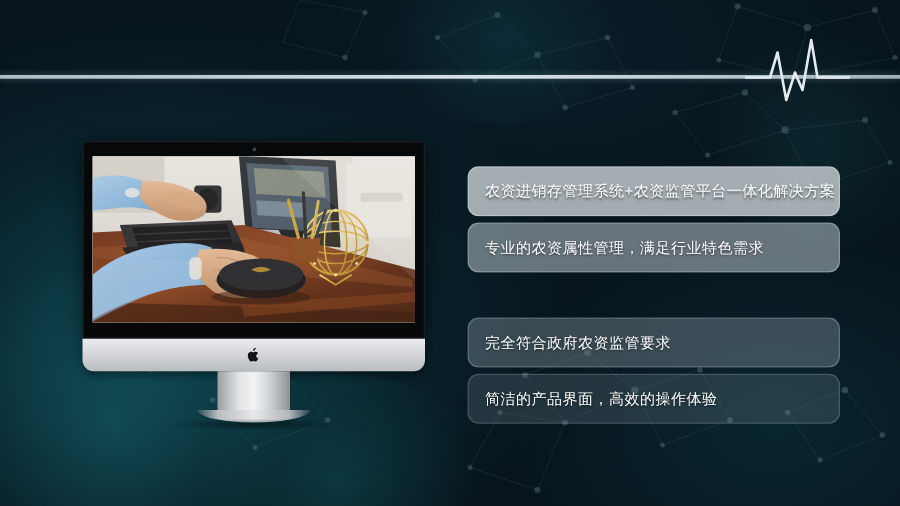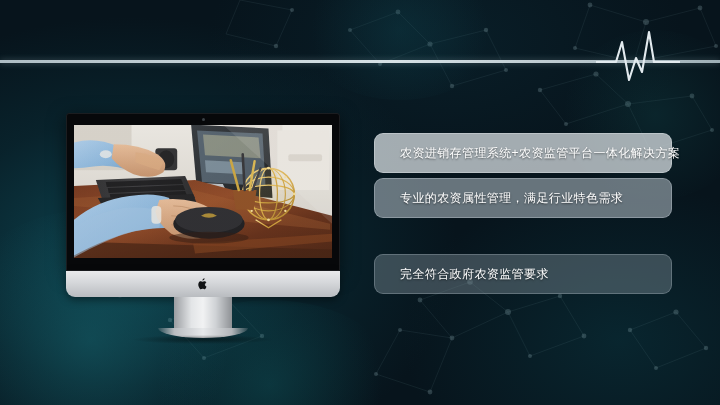"农资进销存管理系统+农资监管平台一体化解决方案" .feat { padding: 0 25px -> 0 13px }
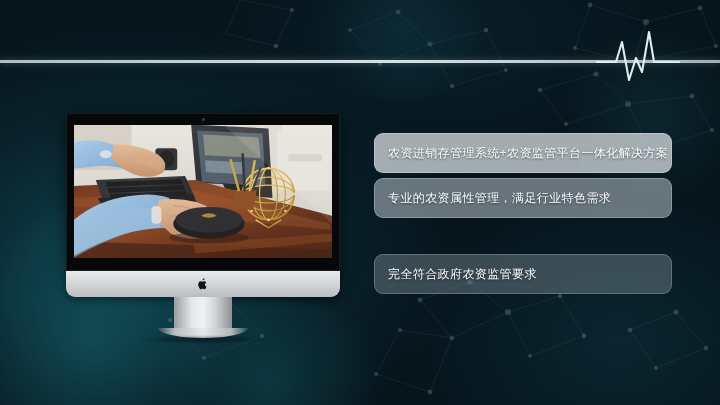"简洁的产品界面，高效的操作体验" div.feat { html: none -> <div> <span>简洁的产品界面，高效的操作体验</span> </div> }
